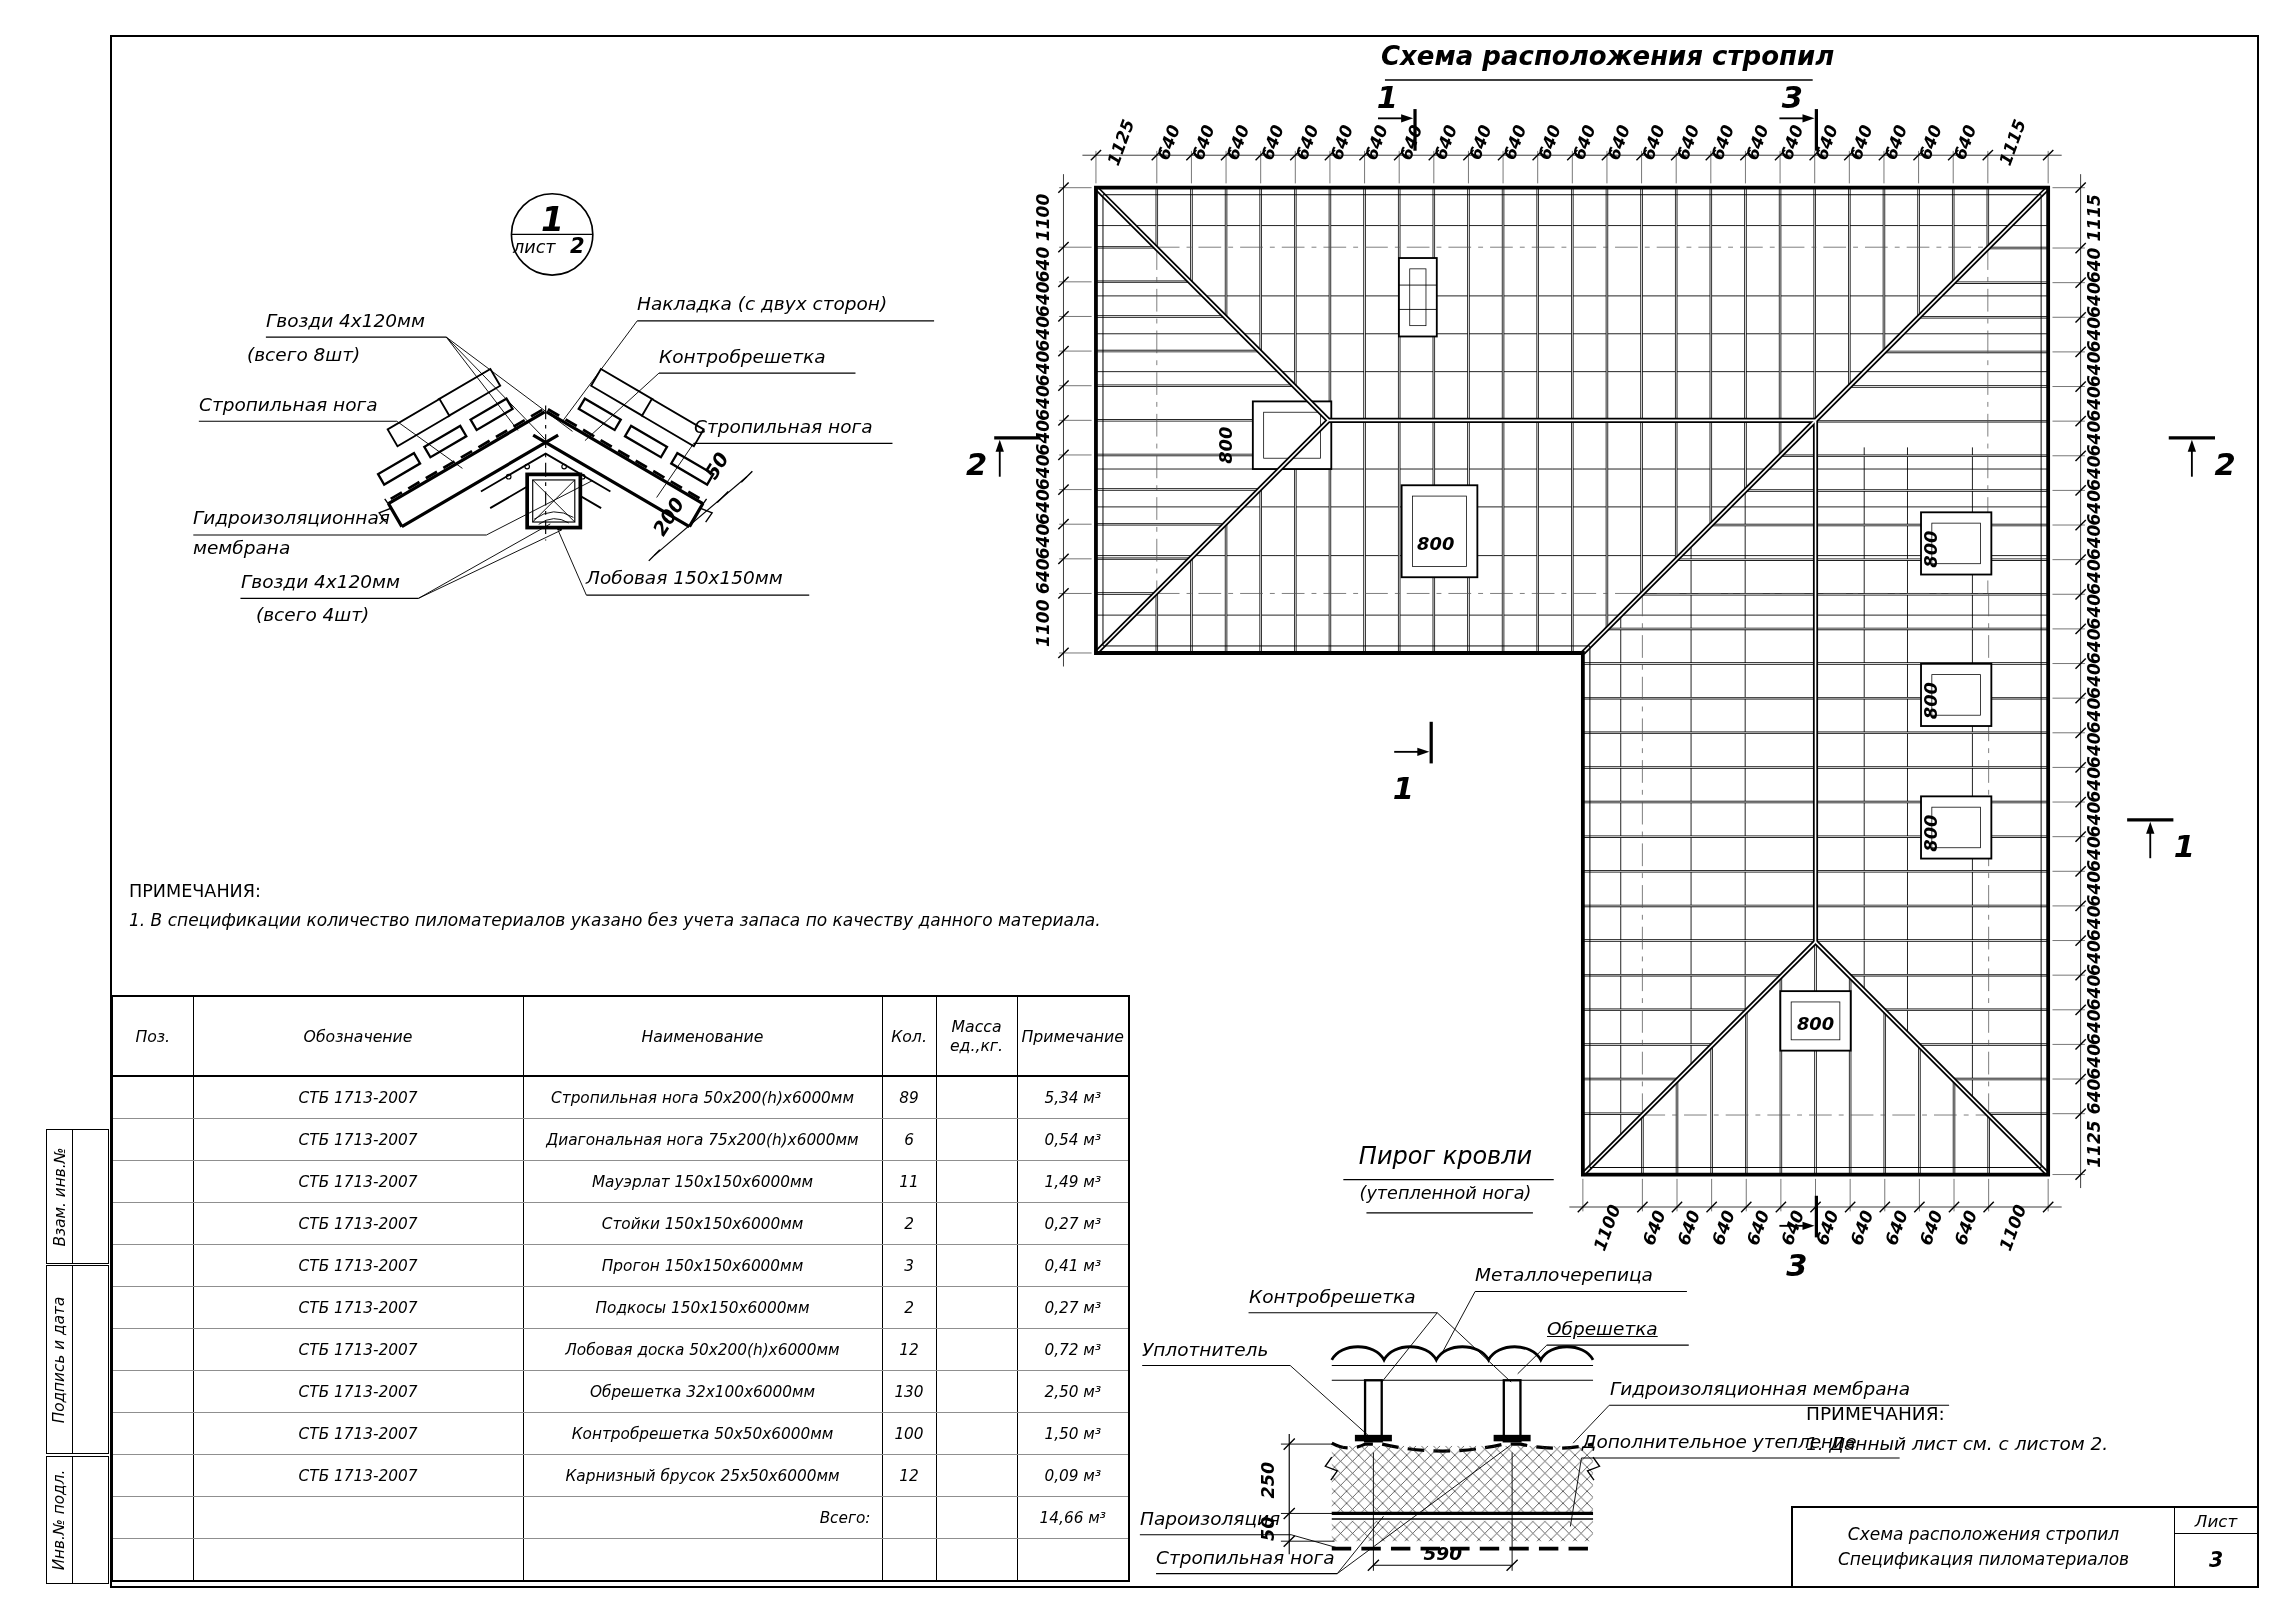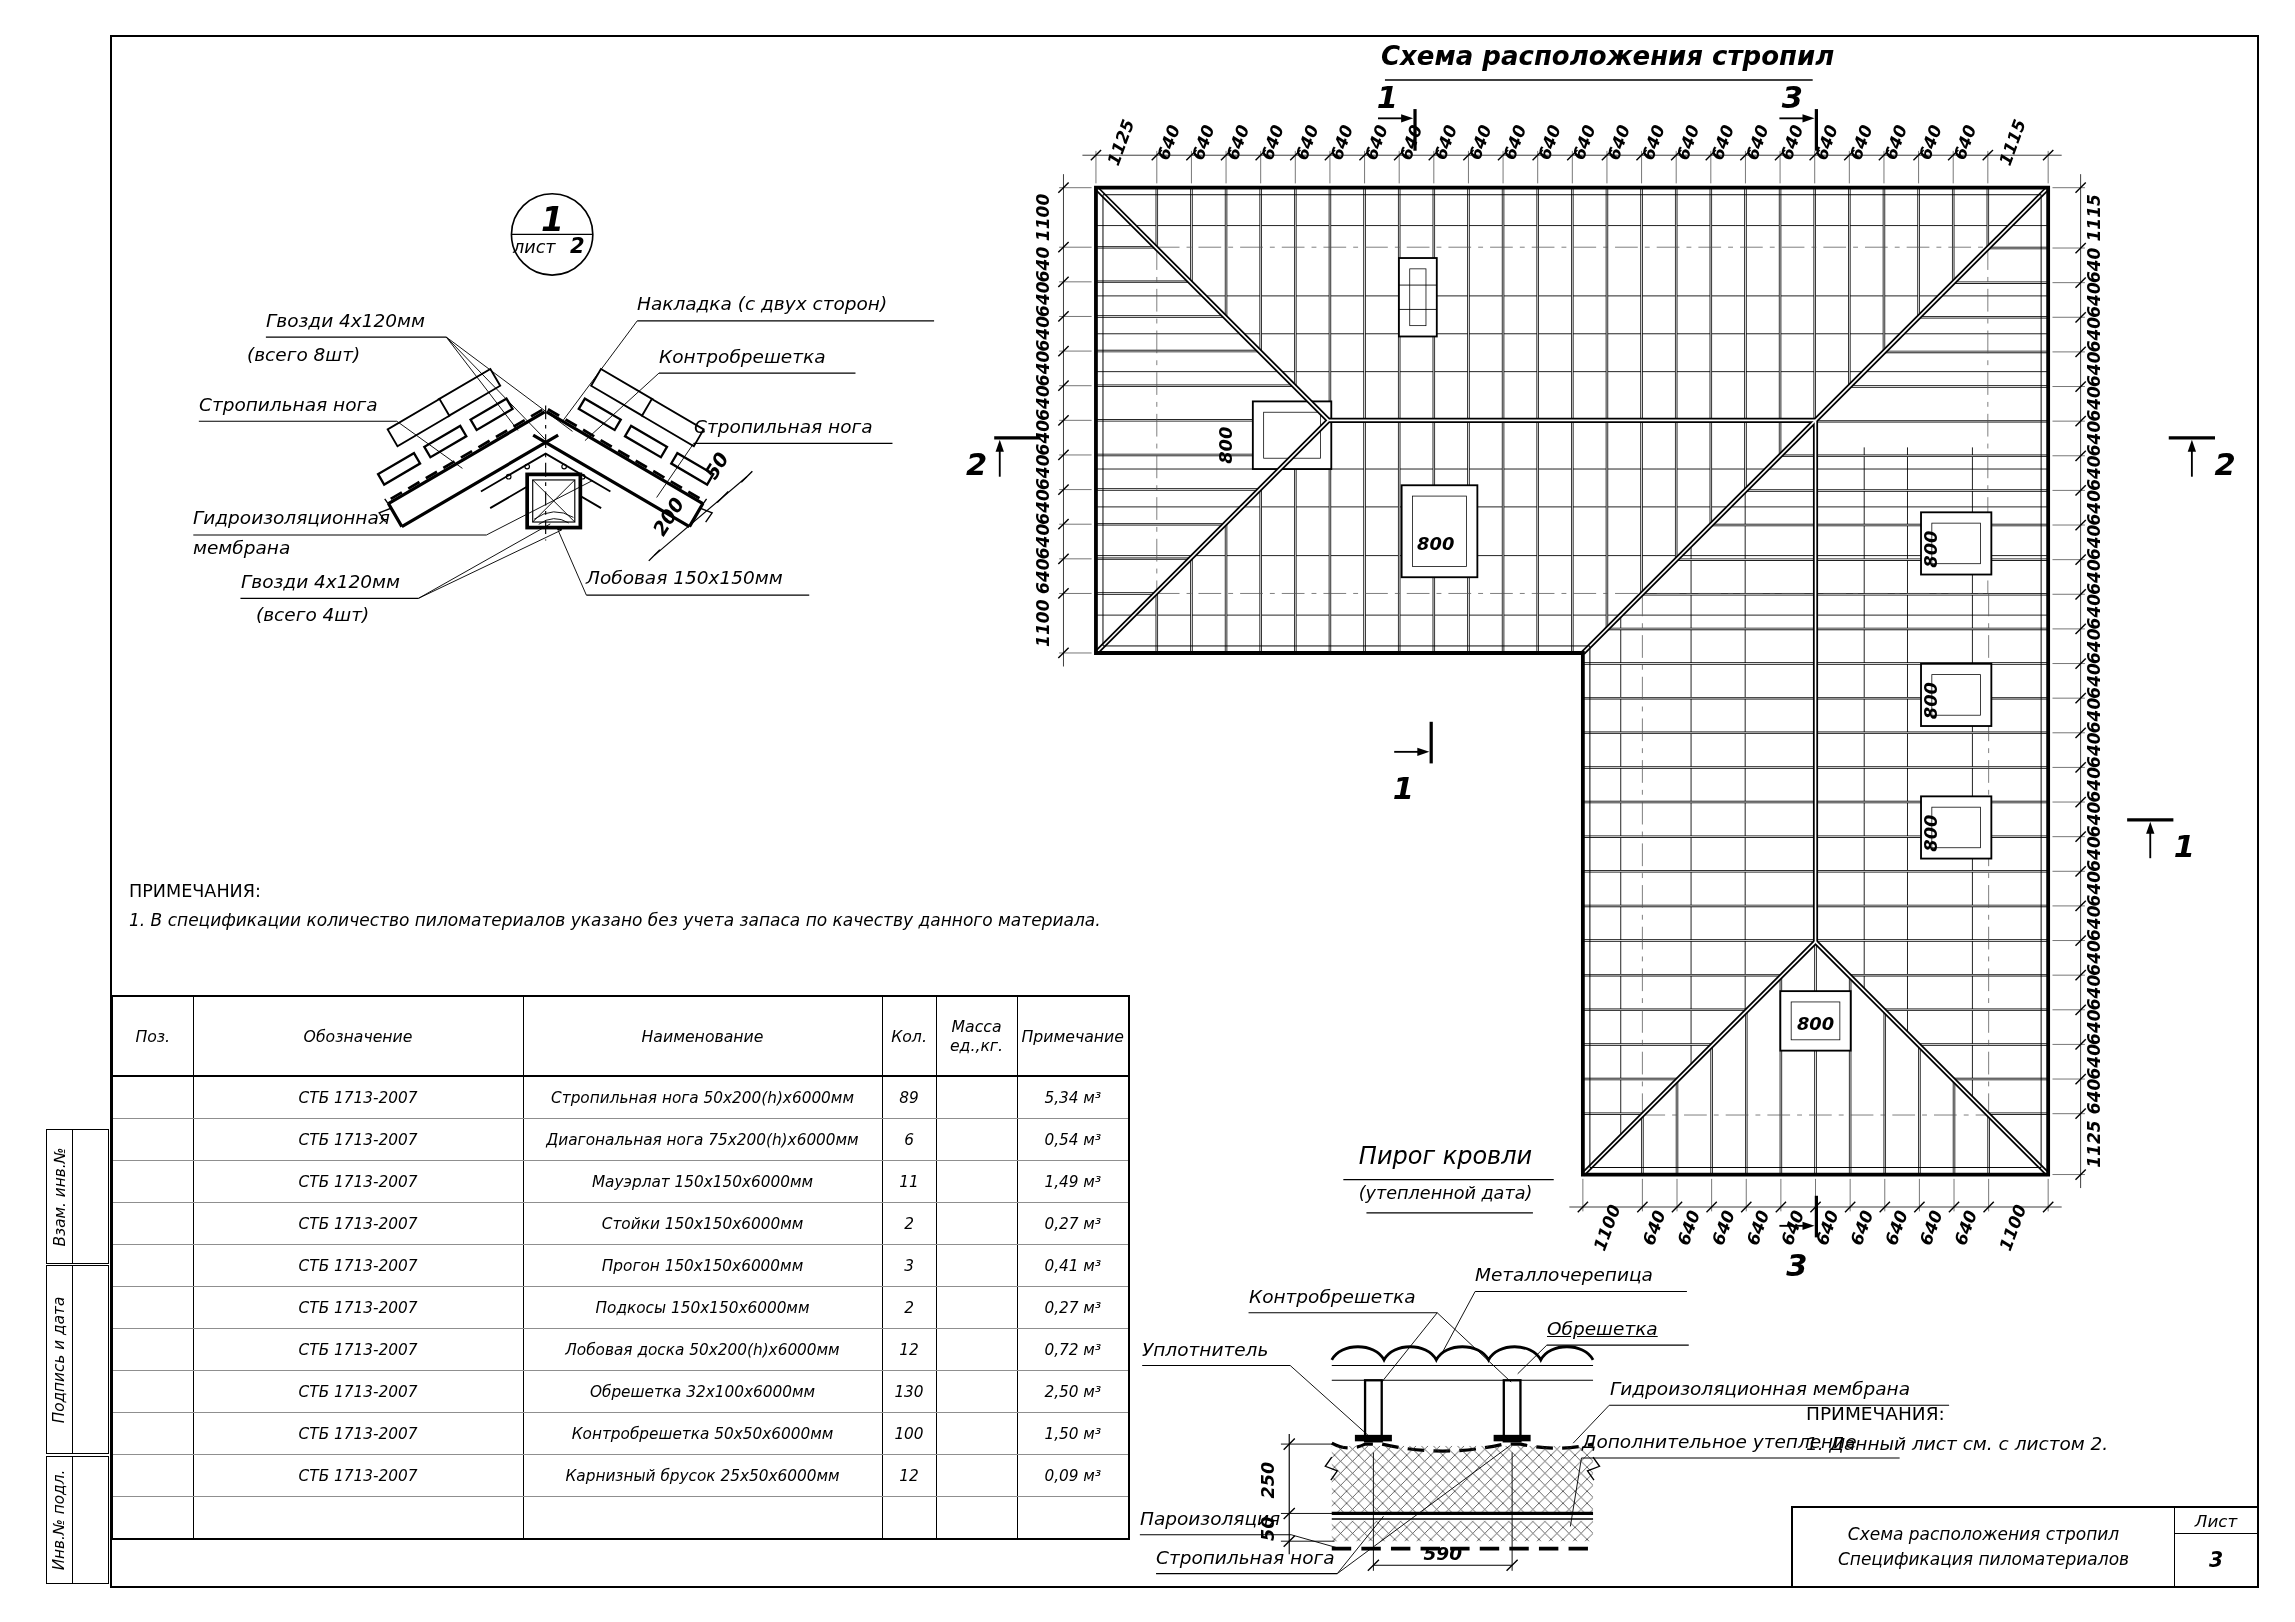"(утепленной дата)" div.lbl { text: дата -> нога }
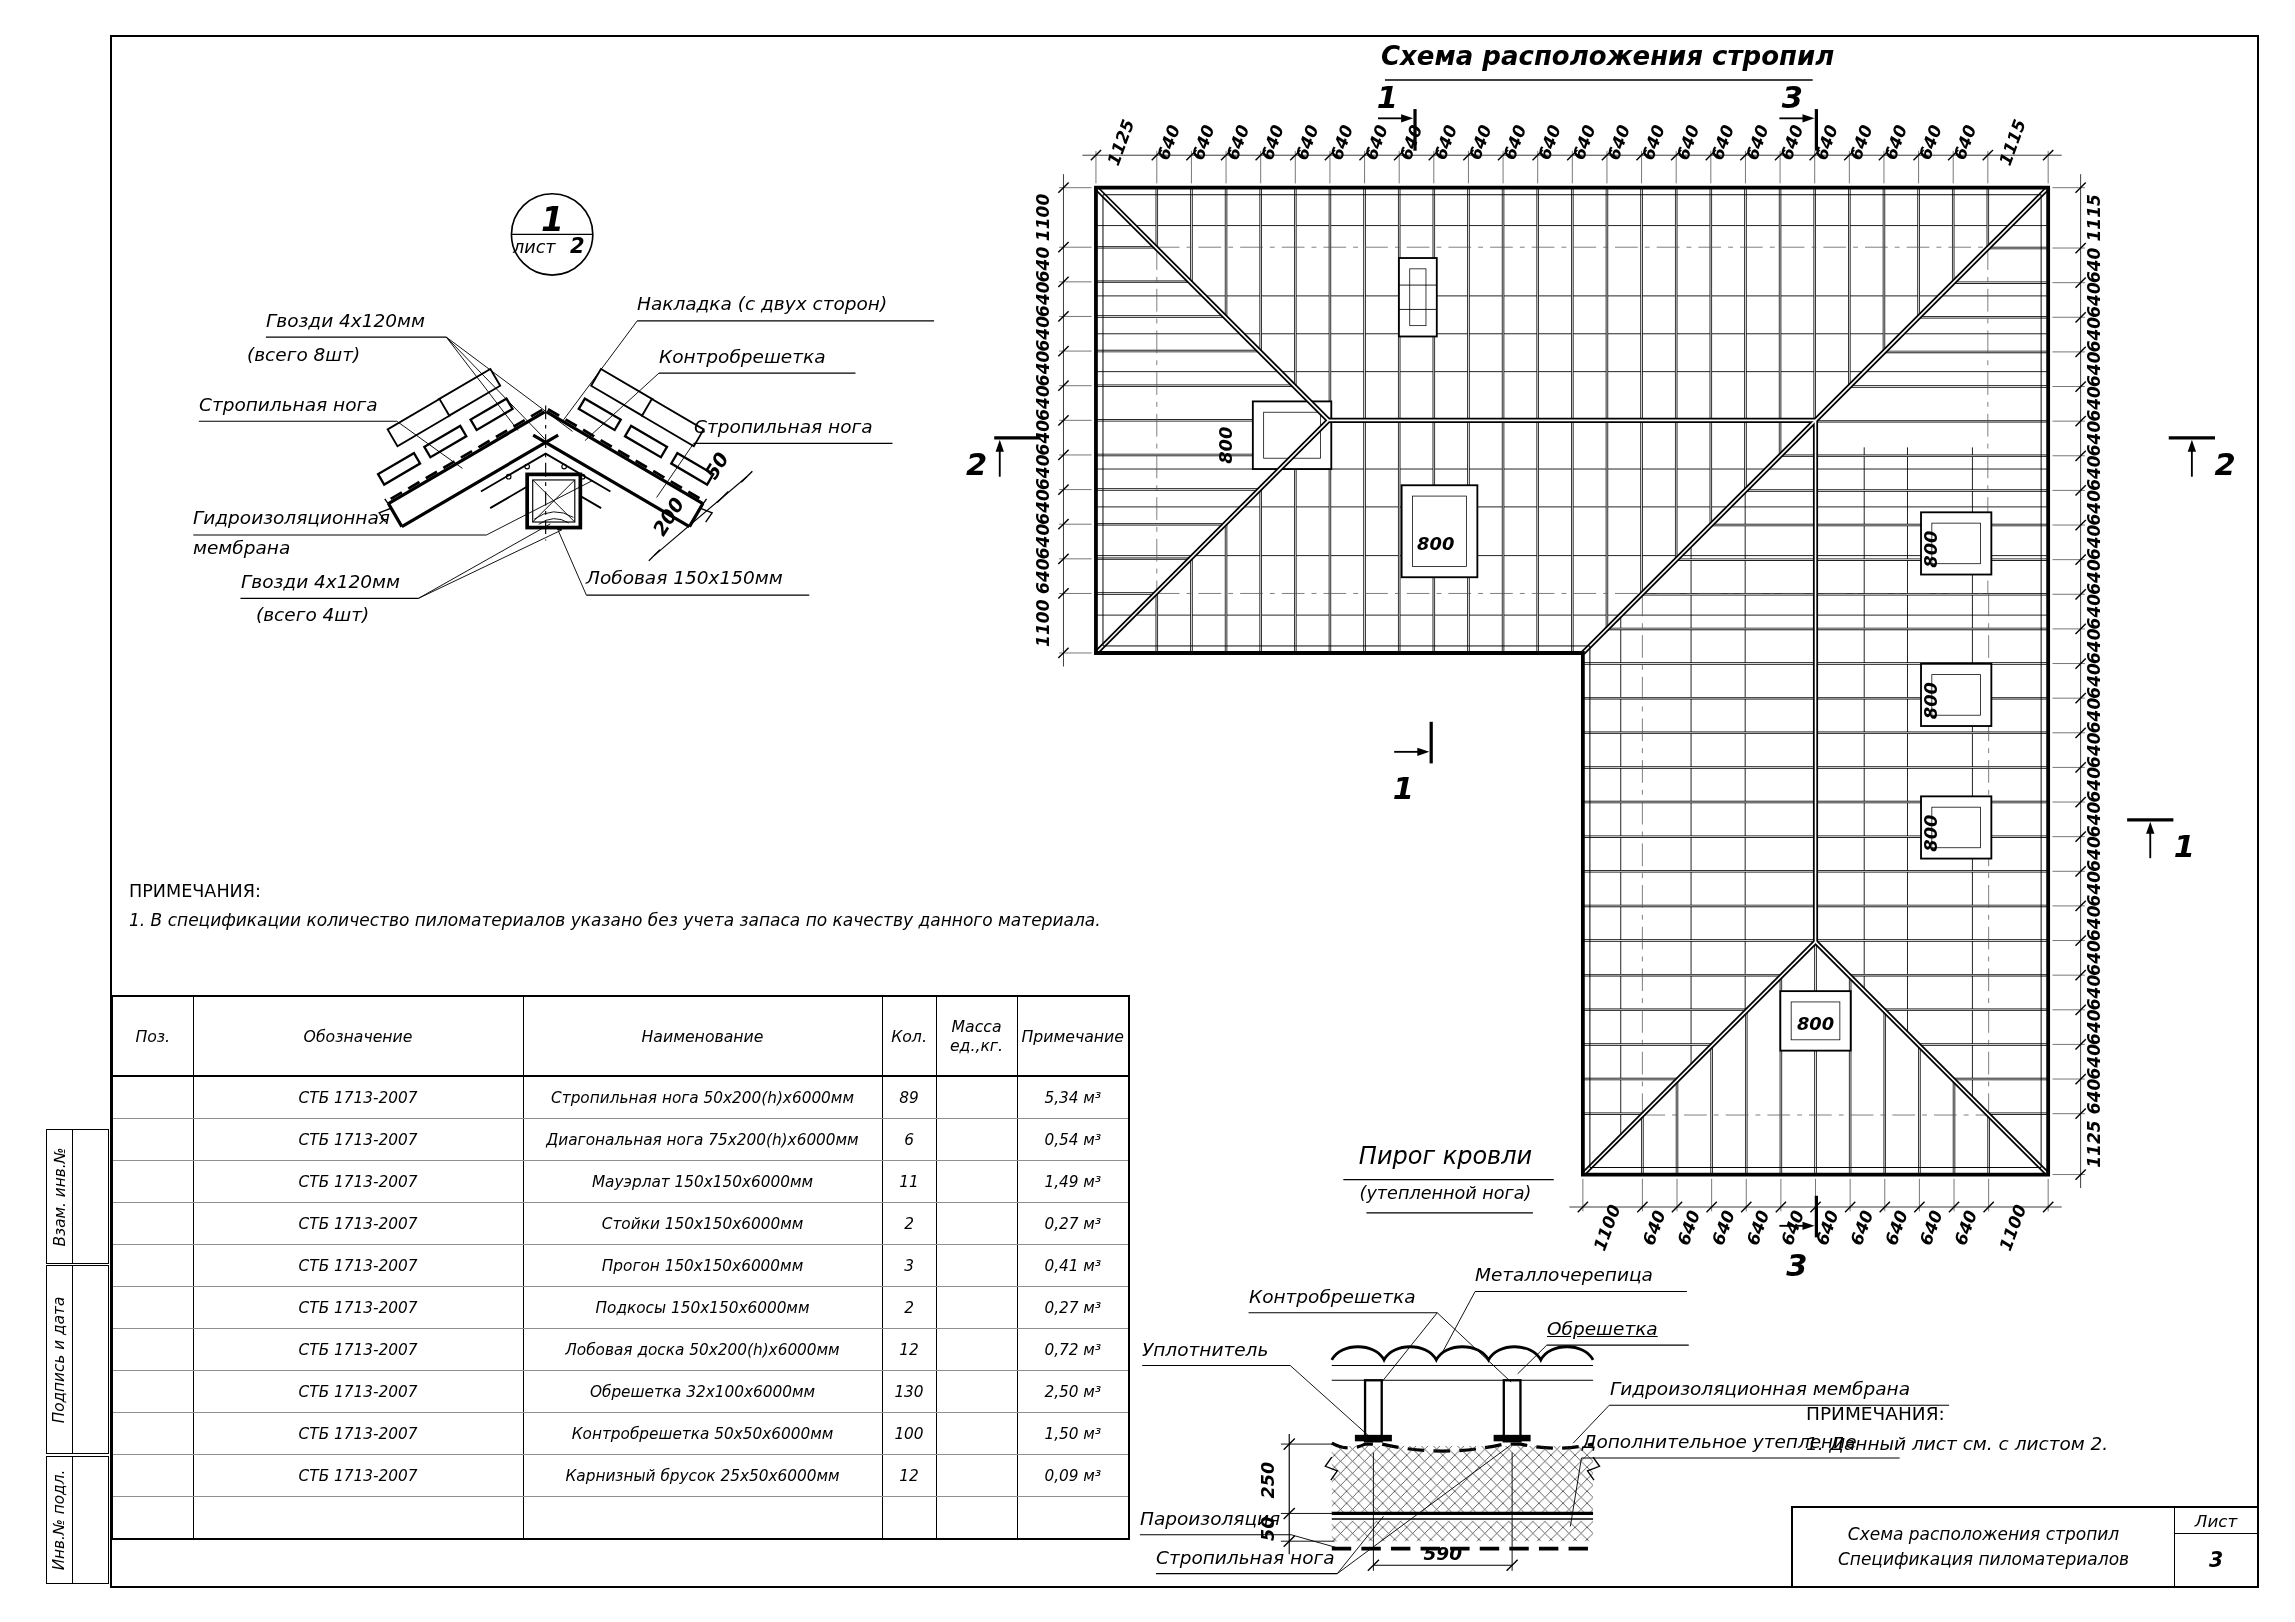"Всего:" tr { html: none -> <tr> <td></td> <td></td> <td>Всего:</td> <td></td> <td></td> <td>14,66 м³</td> </tr> }
